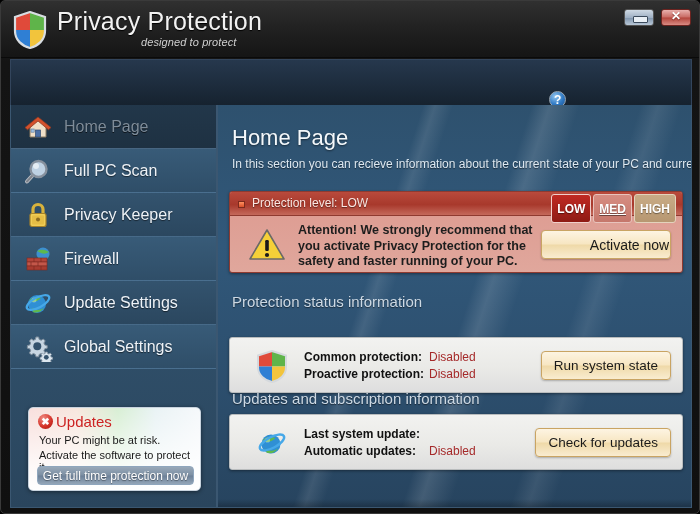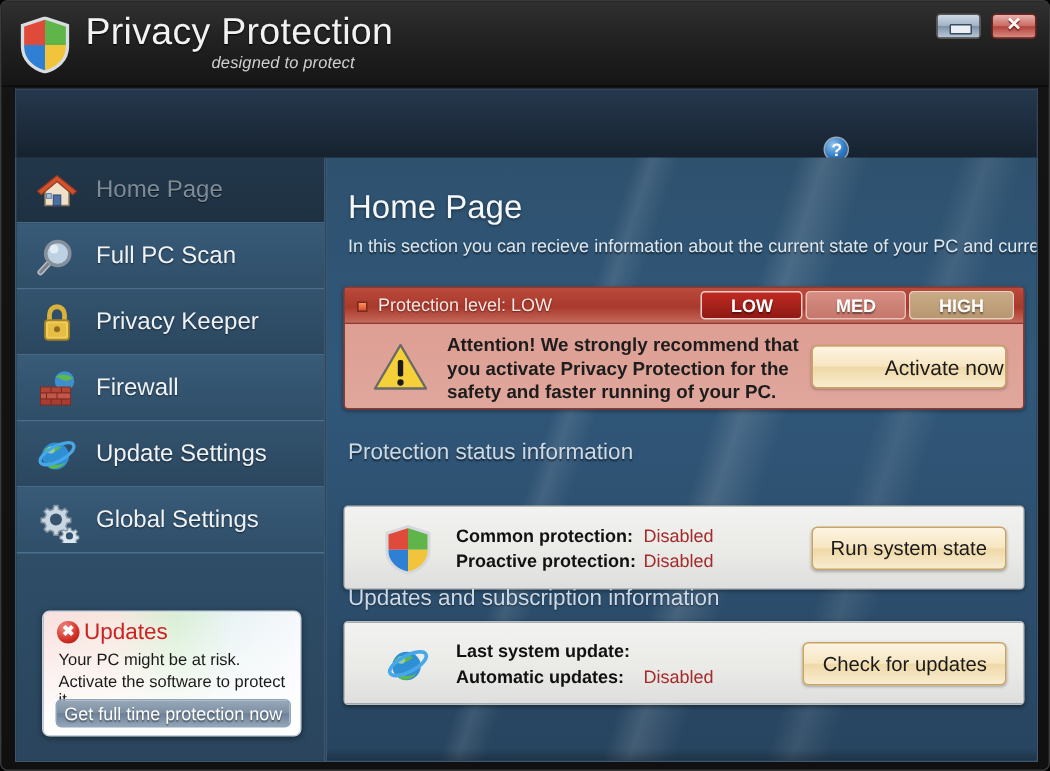"LOW" .level-badge { height: 19px -> 29px; padding: 0 19px -> 0 5px }
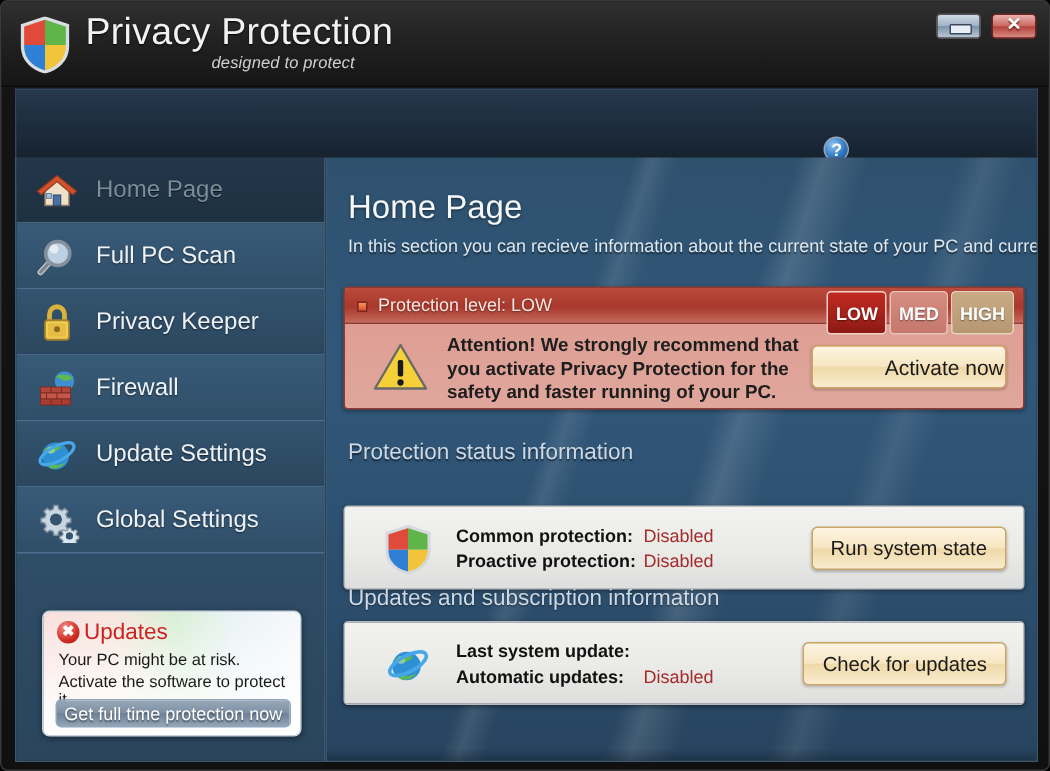"MED" .level-med { text-decoration: none -> underline }
